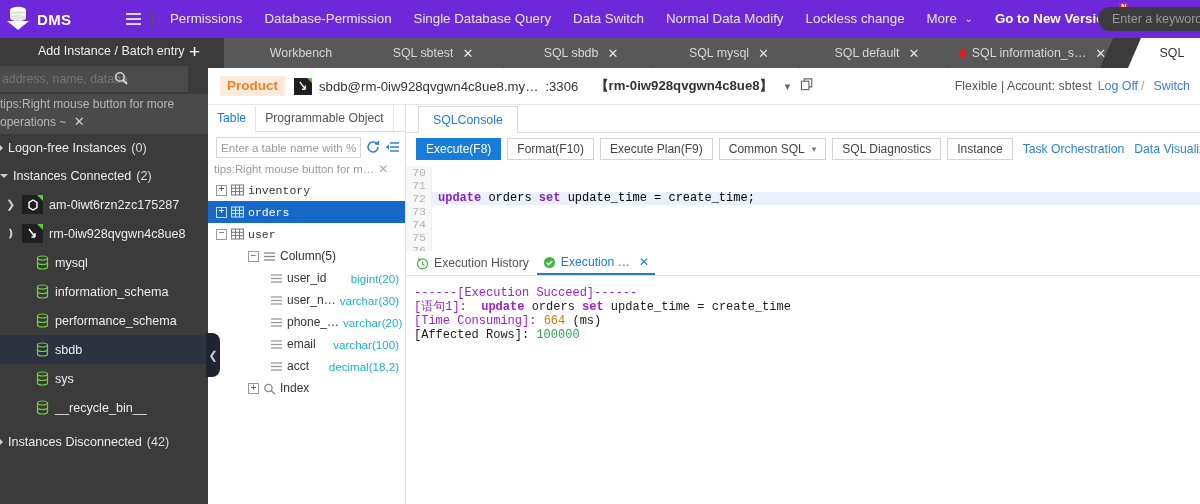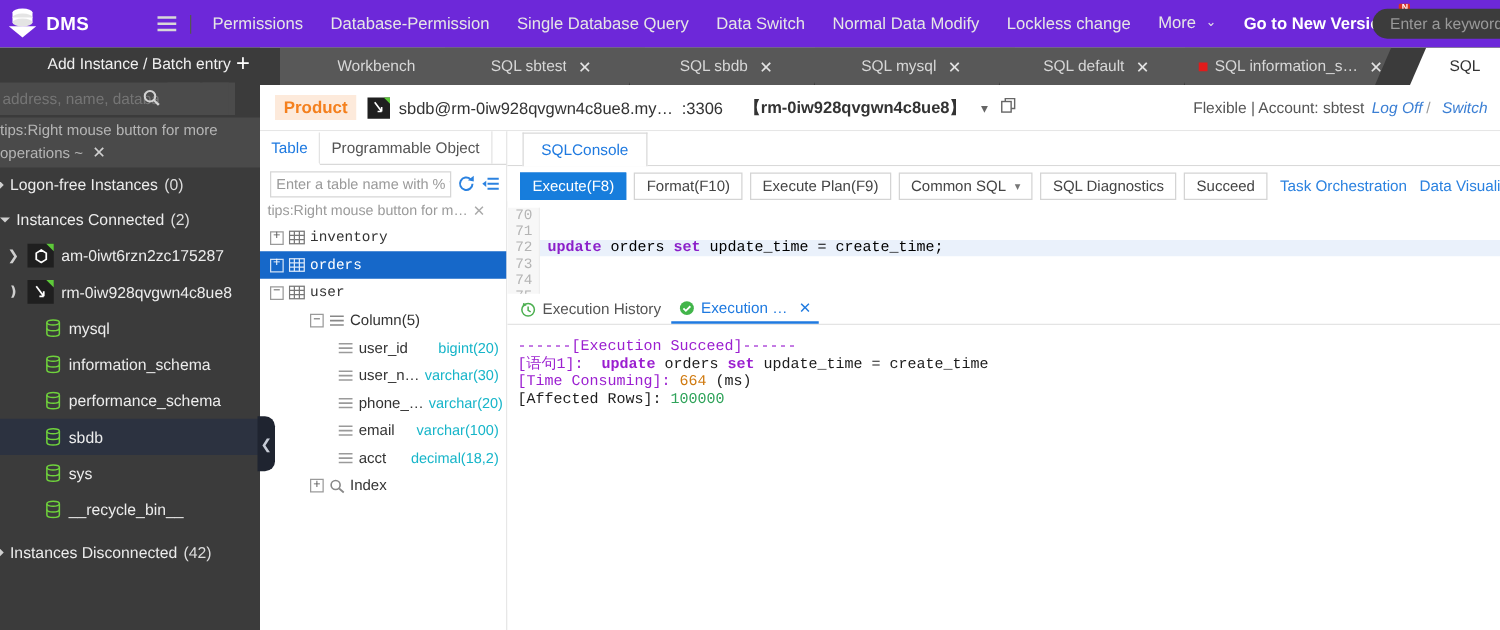"Log Off" .conn-right .lnk { font-style: italic -> none }
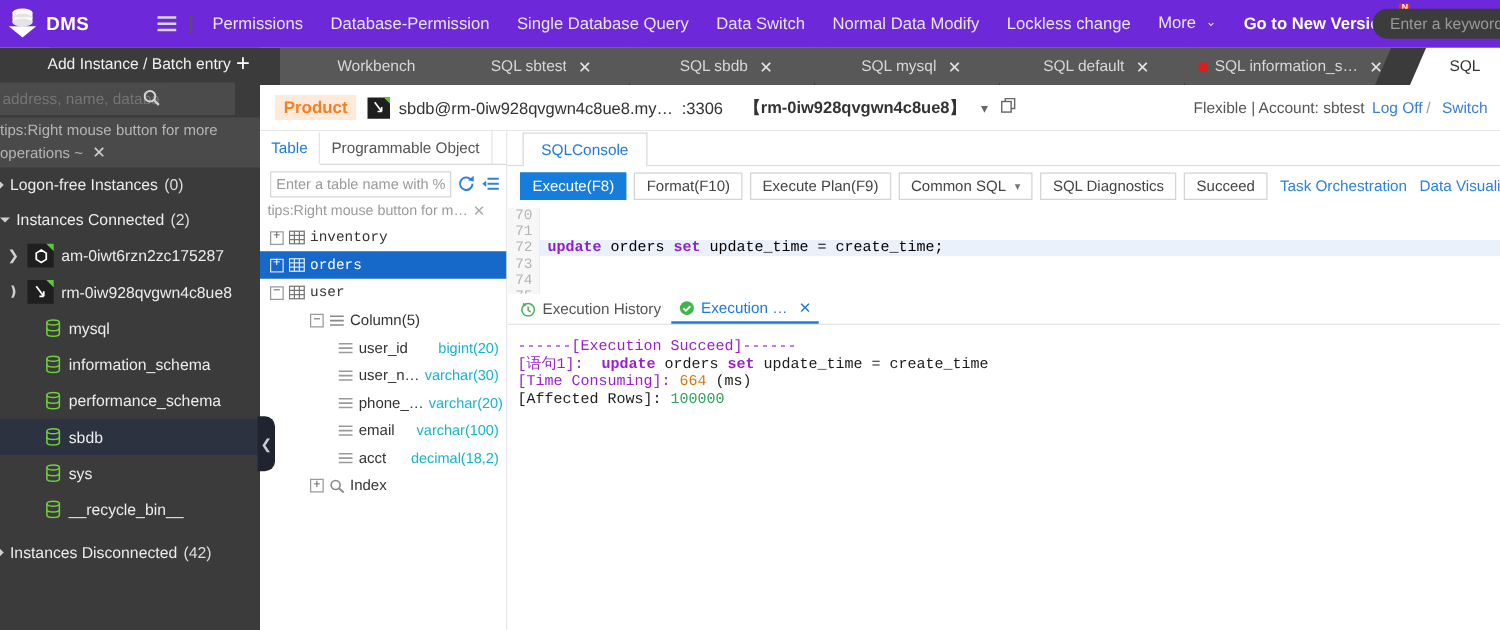"Succeed" span { text: Succeed -> Instance }
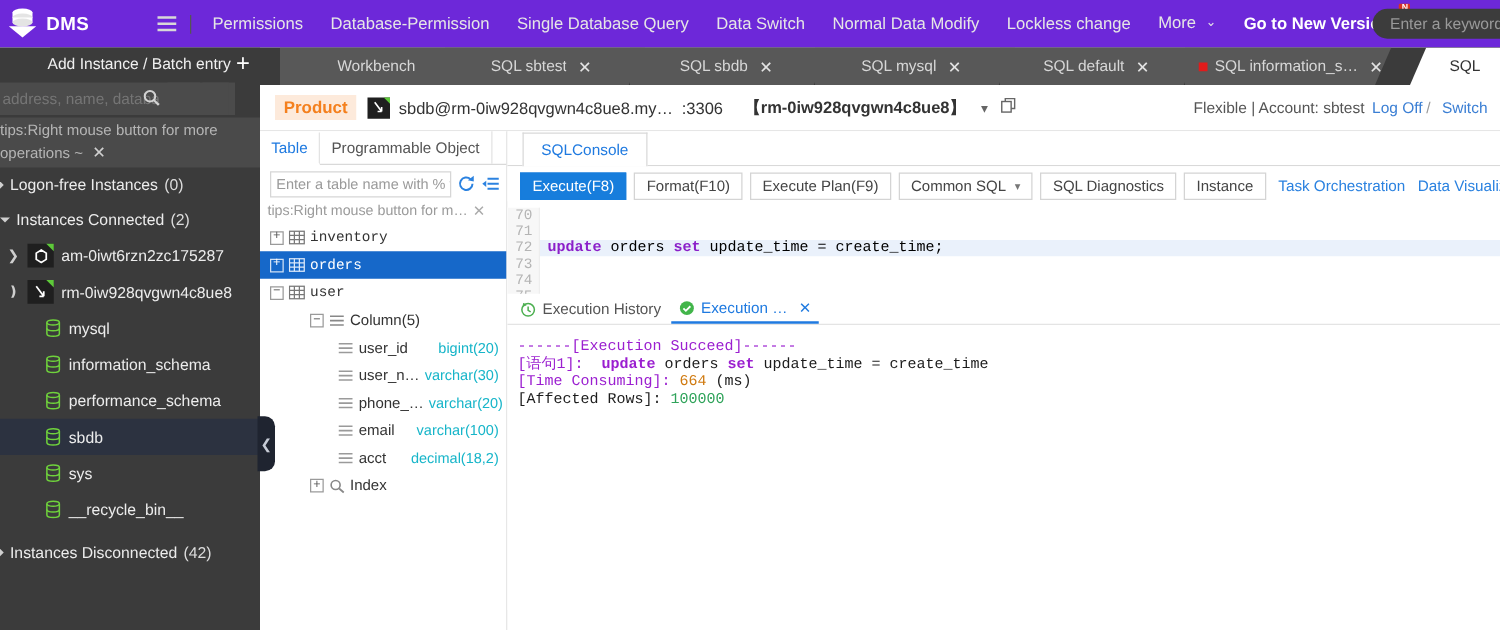"Execution History" .rpanel { top: 130px -> 146px }
